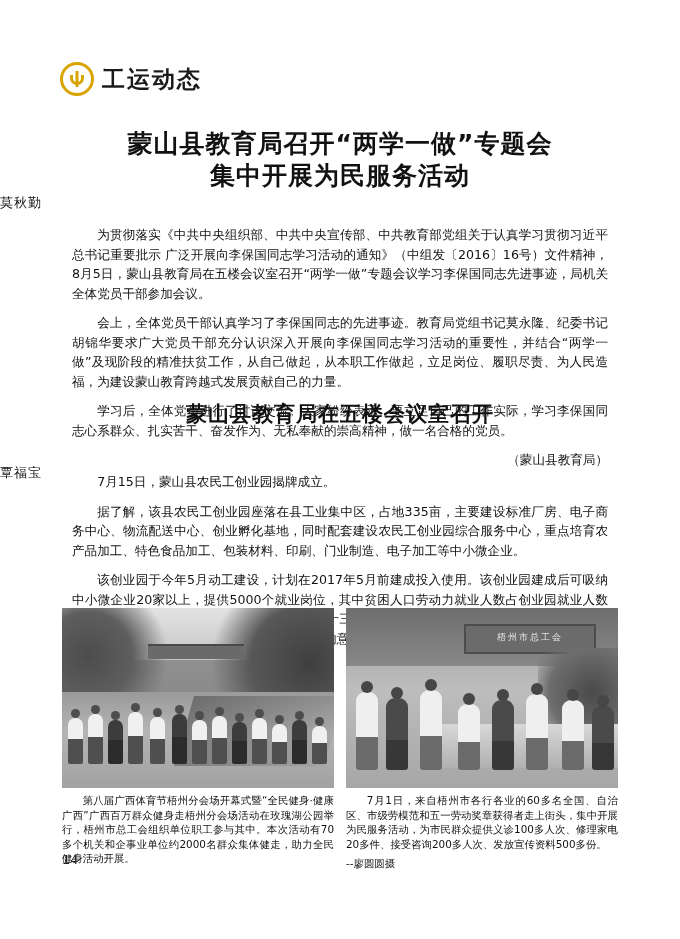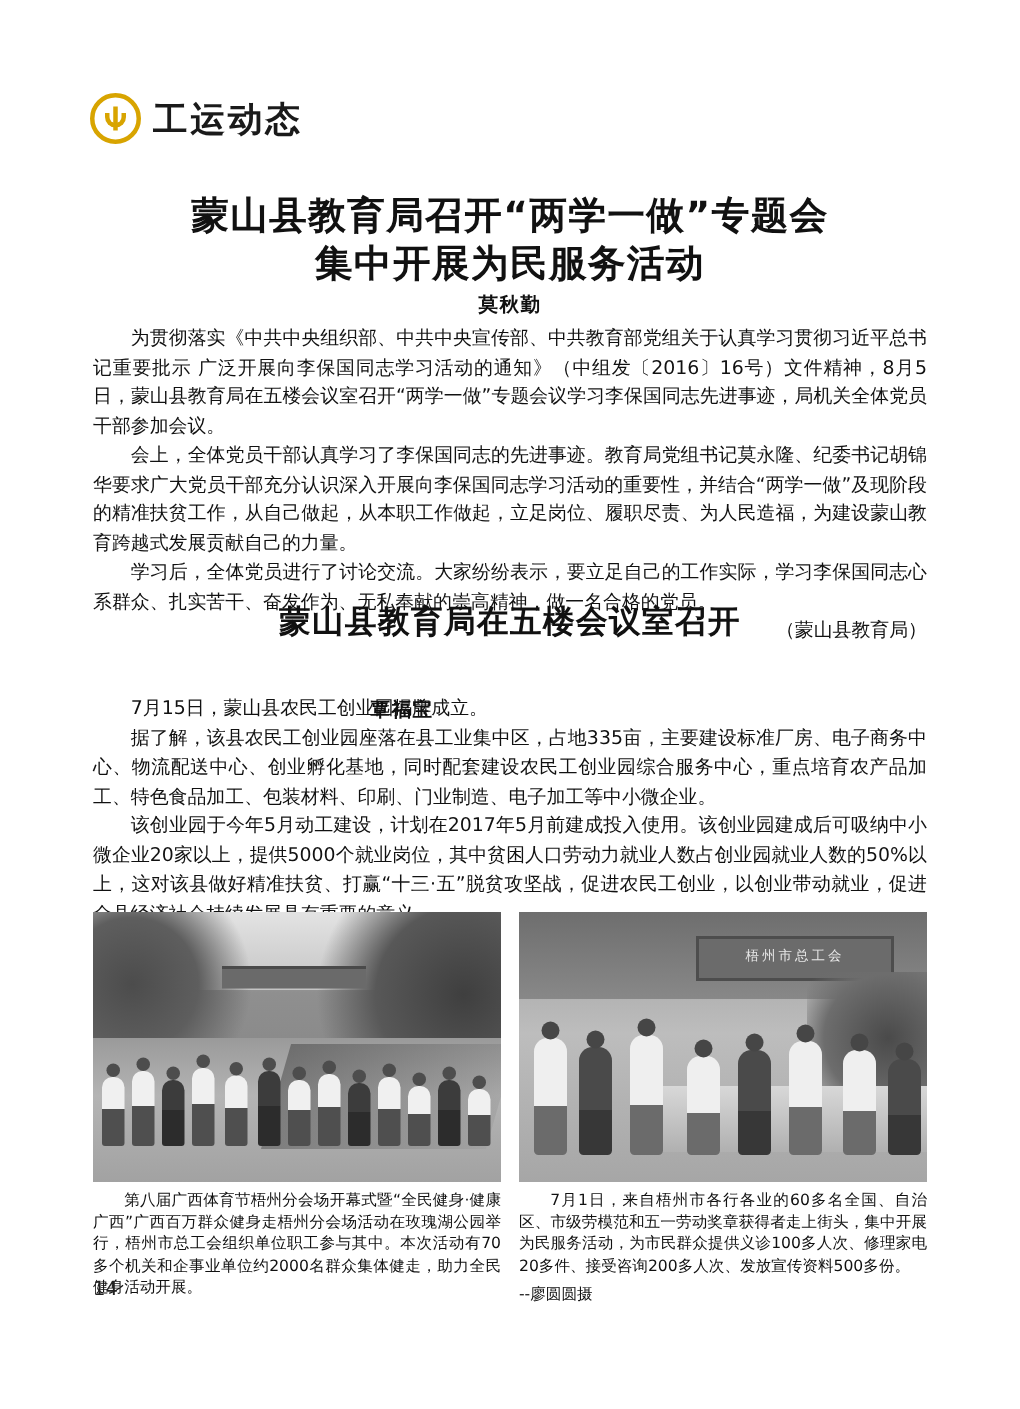"莫秋勤" .byline { font-weight: bold -> normal; text-align: center -> none }
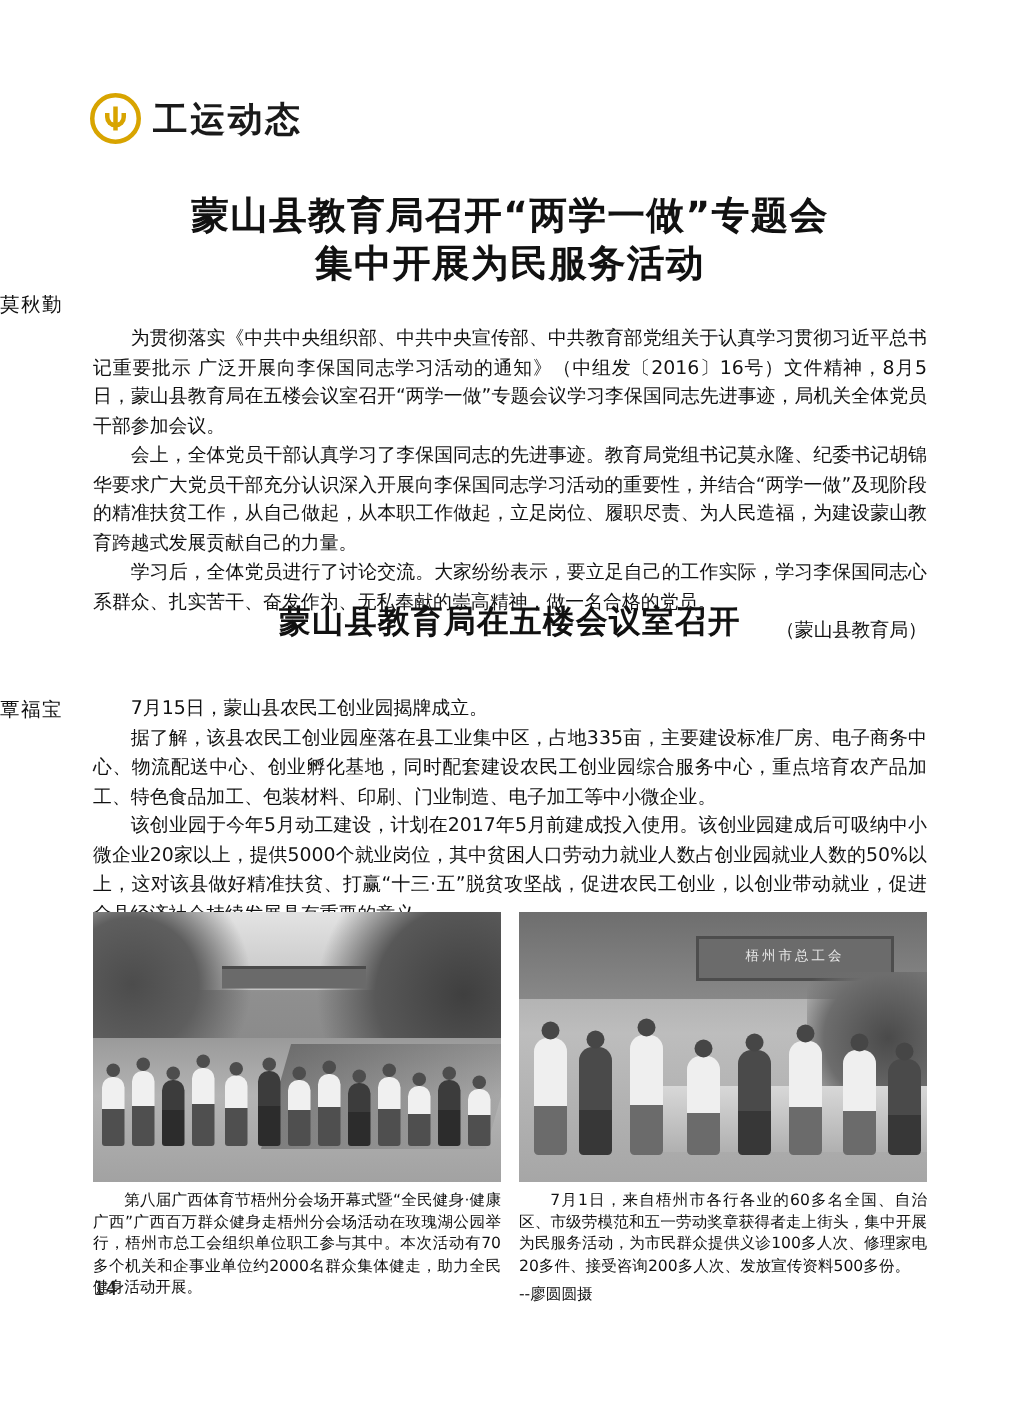"为贯彻落实《中共中央组织部、中共中央宣传部、中共教育部党组关于认真学习贯彻习近平" .body-block p { margin: 0 -> 10px }
